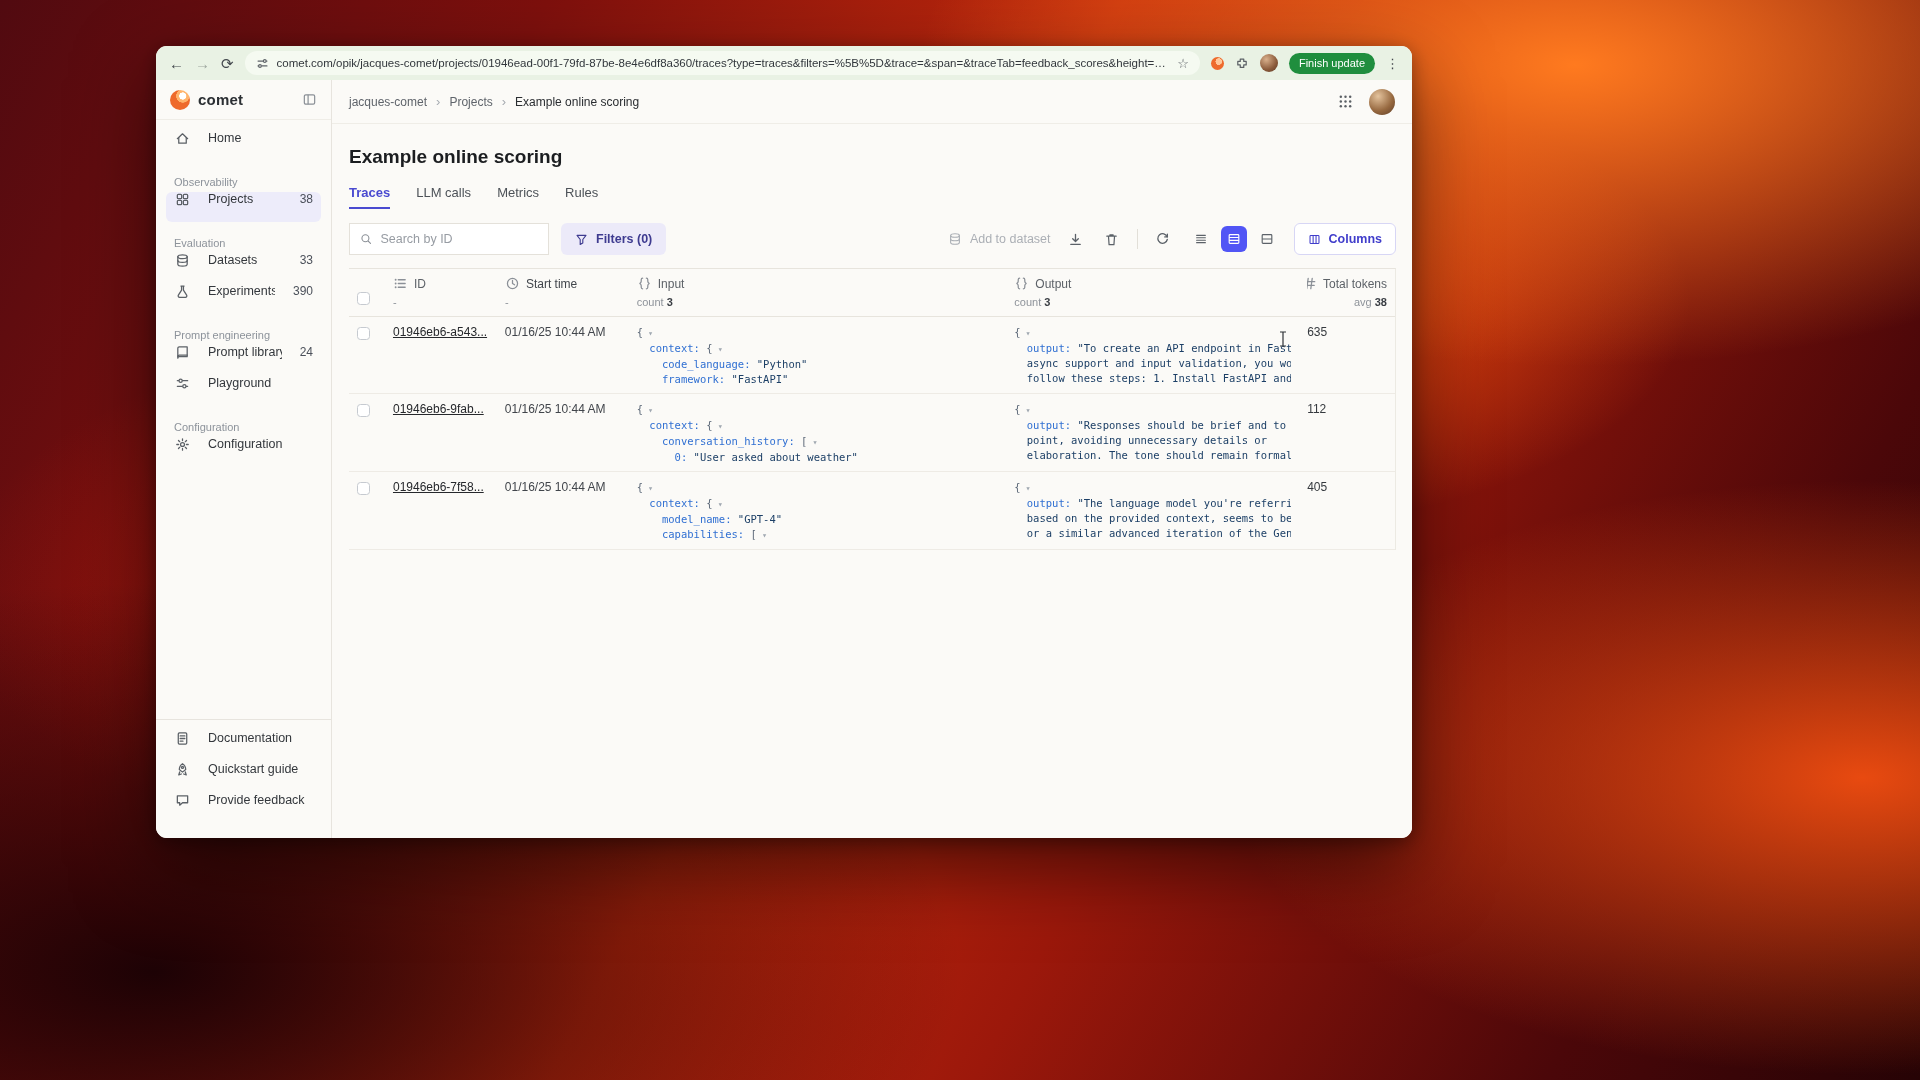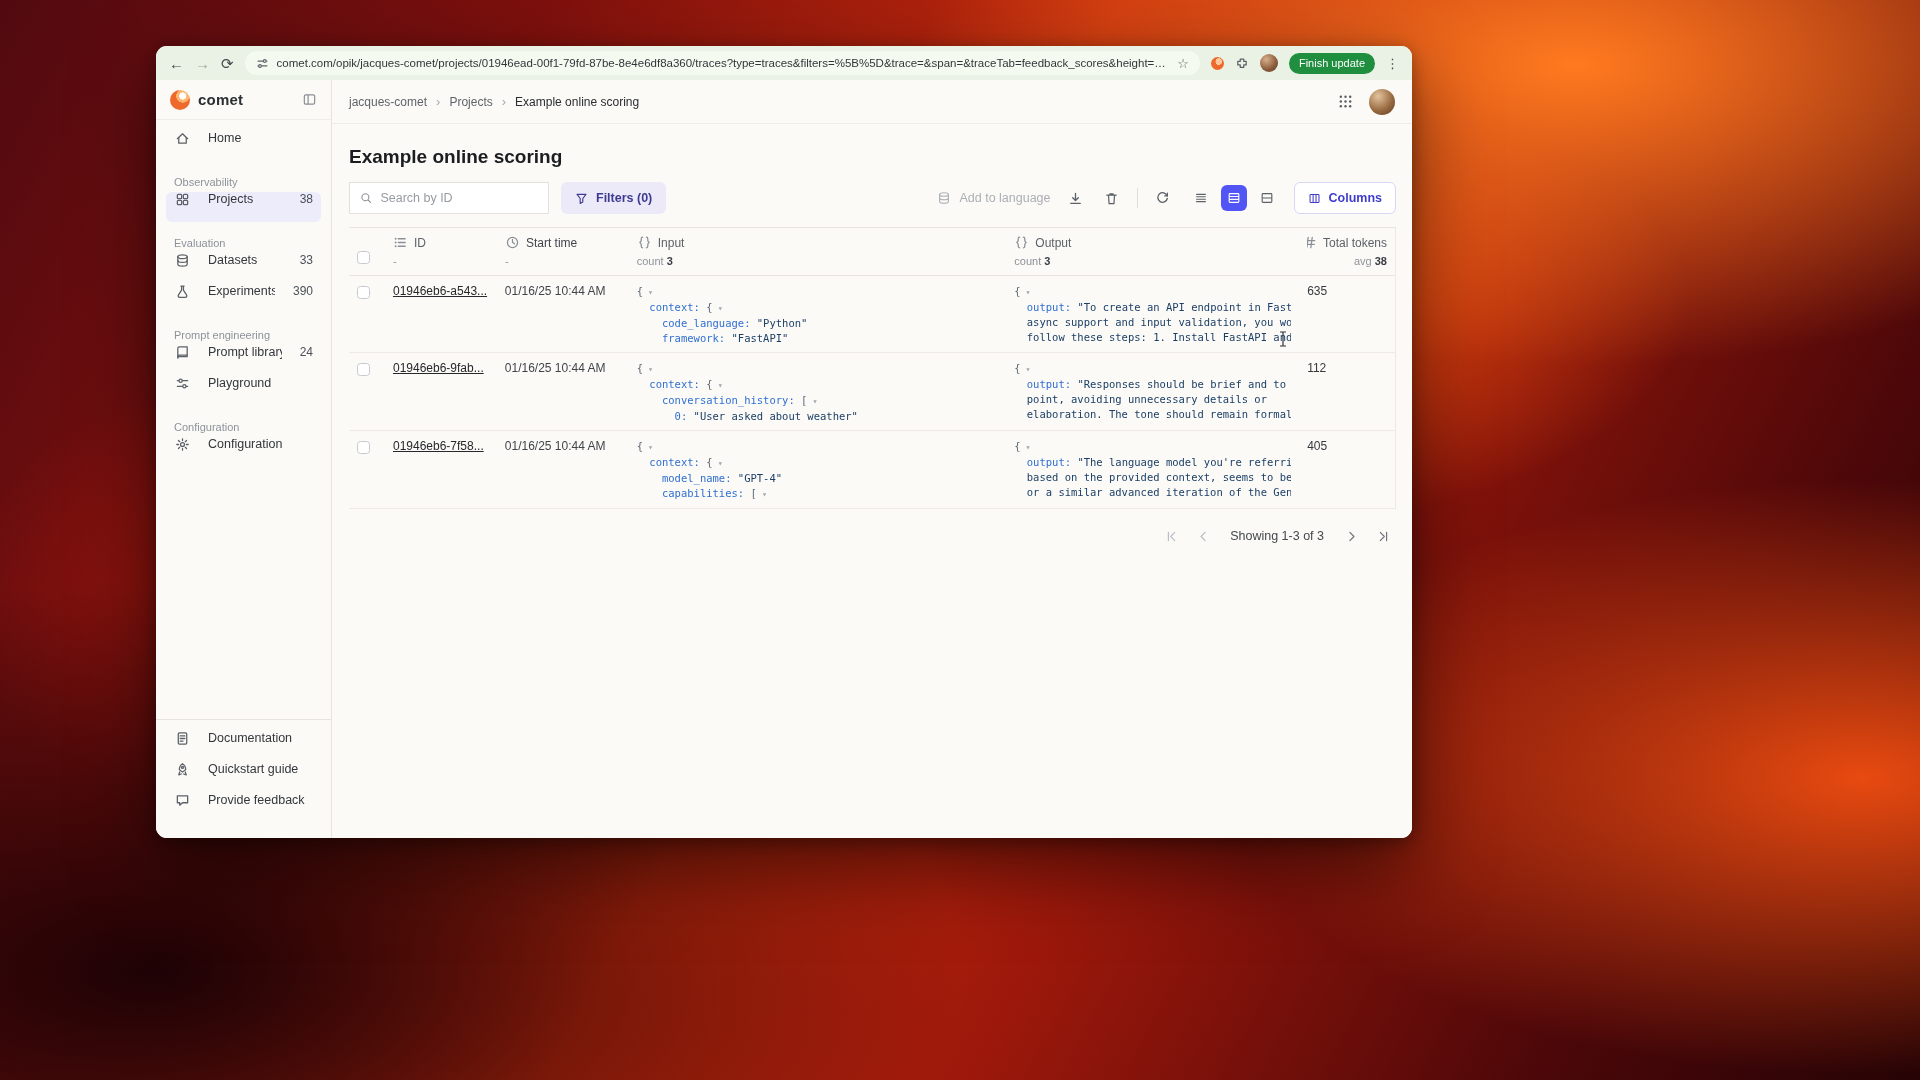"Traces" div.tabs { html: none -> <div> <div>Traces</div> <div>LLM calls</div> <div>Metrics</div> <div>Rules</div> </div> }
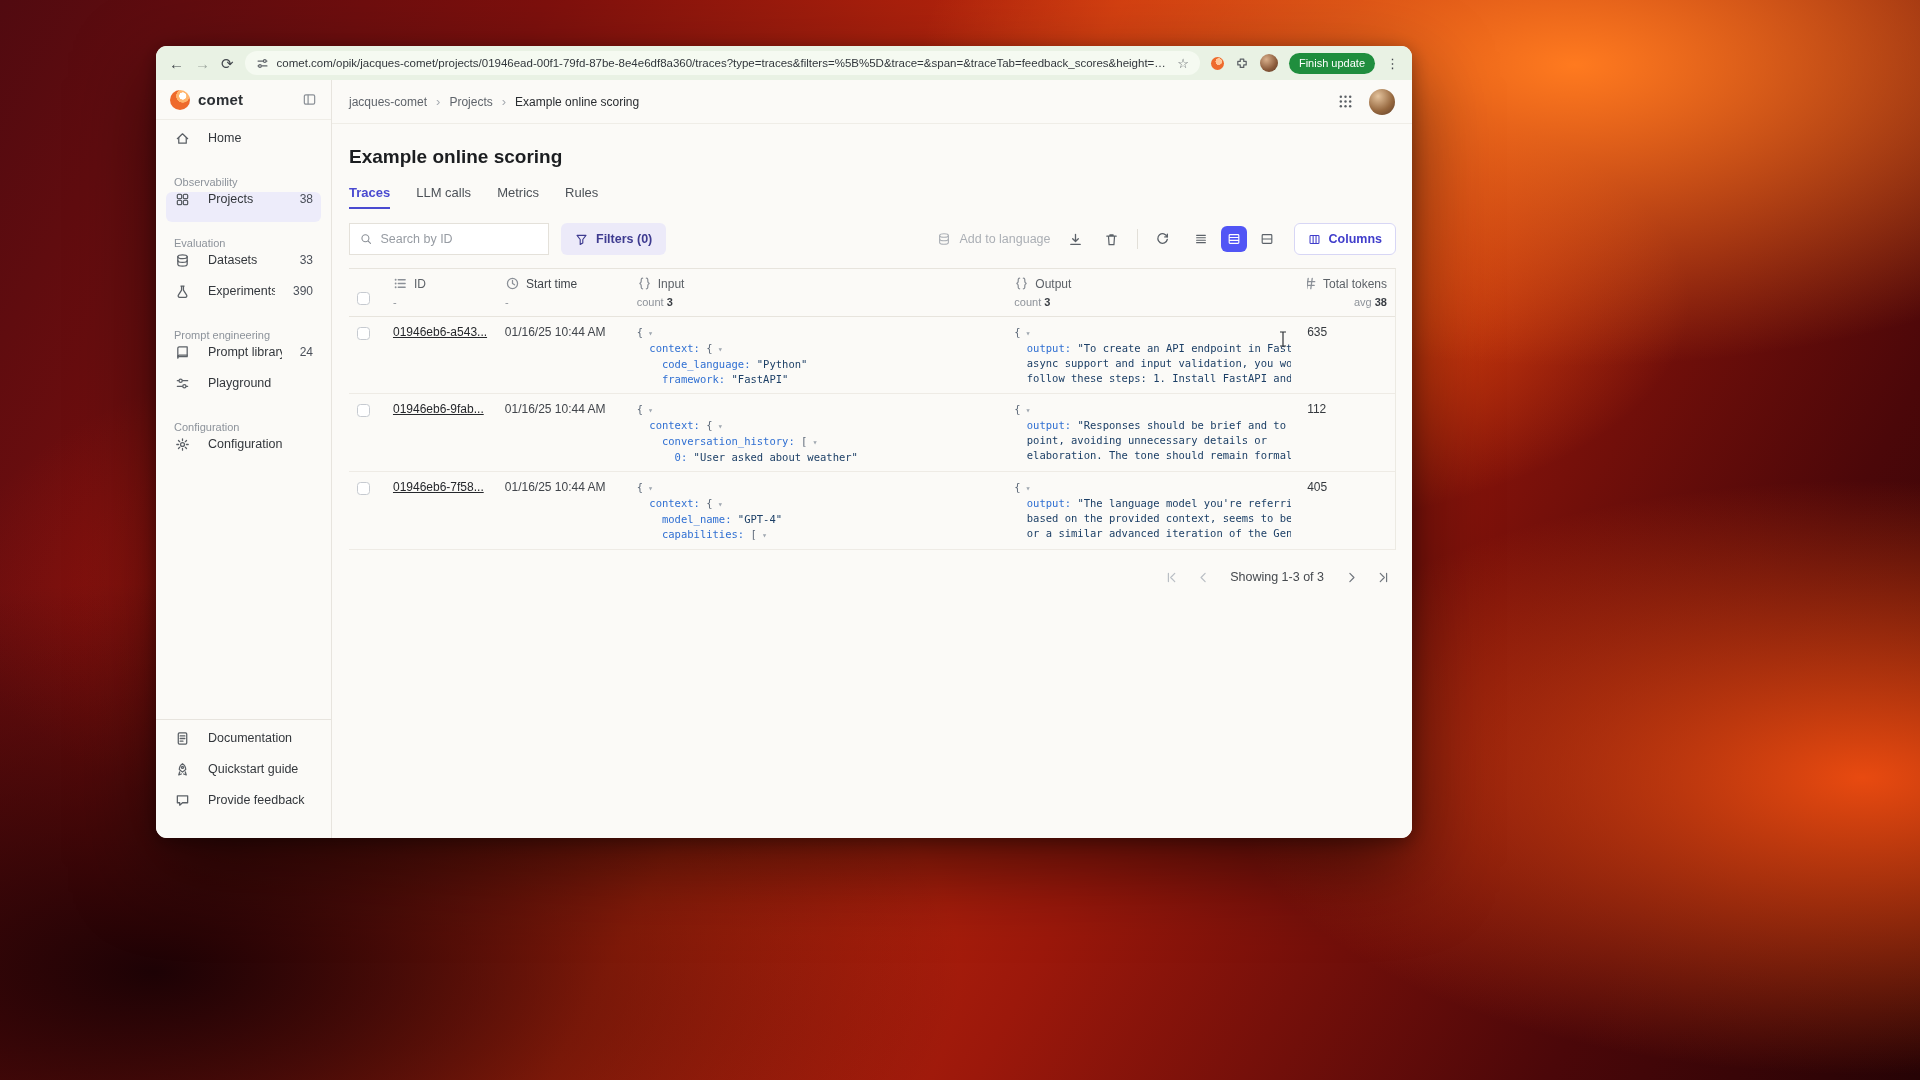"Add to language" span { text: language -> dataset }
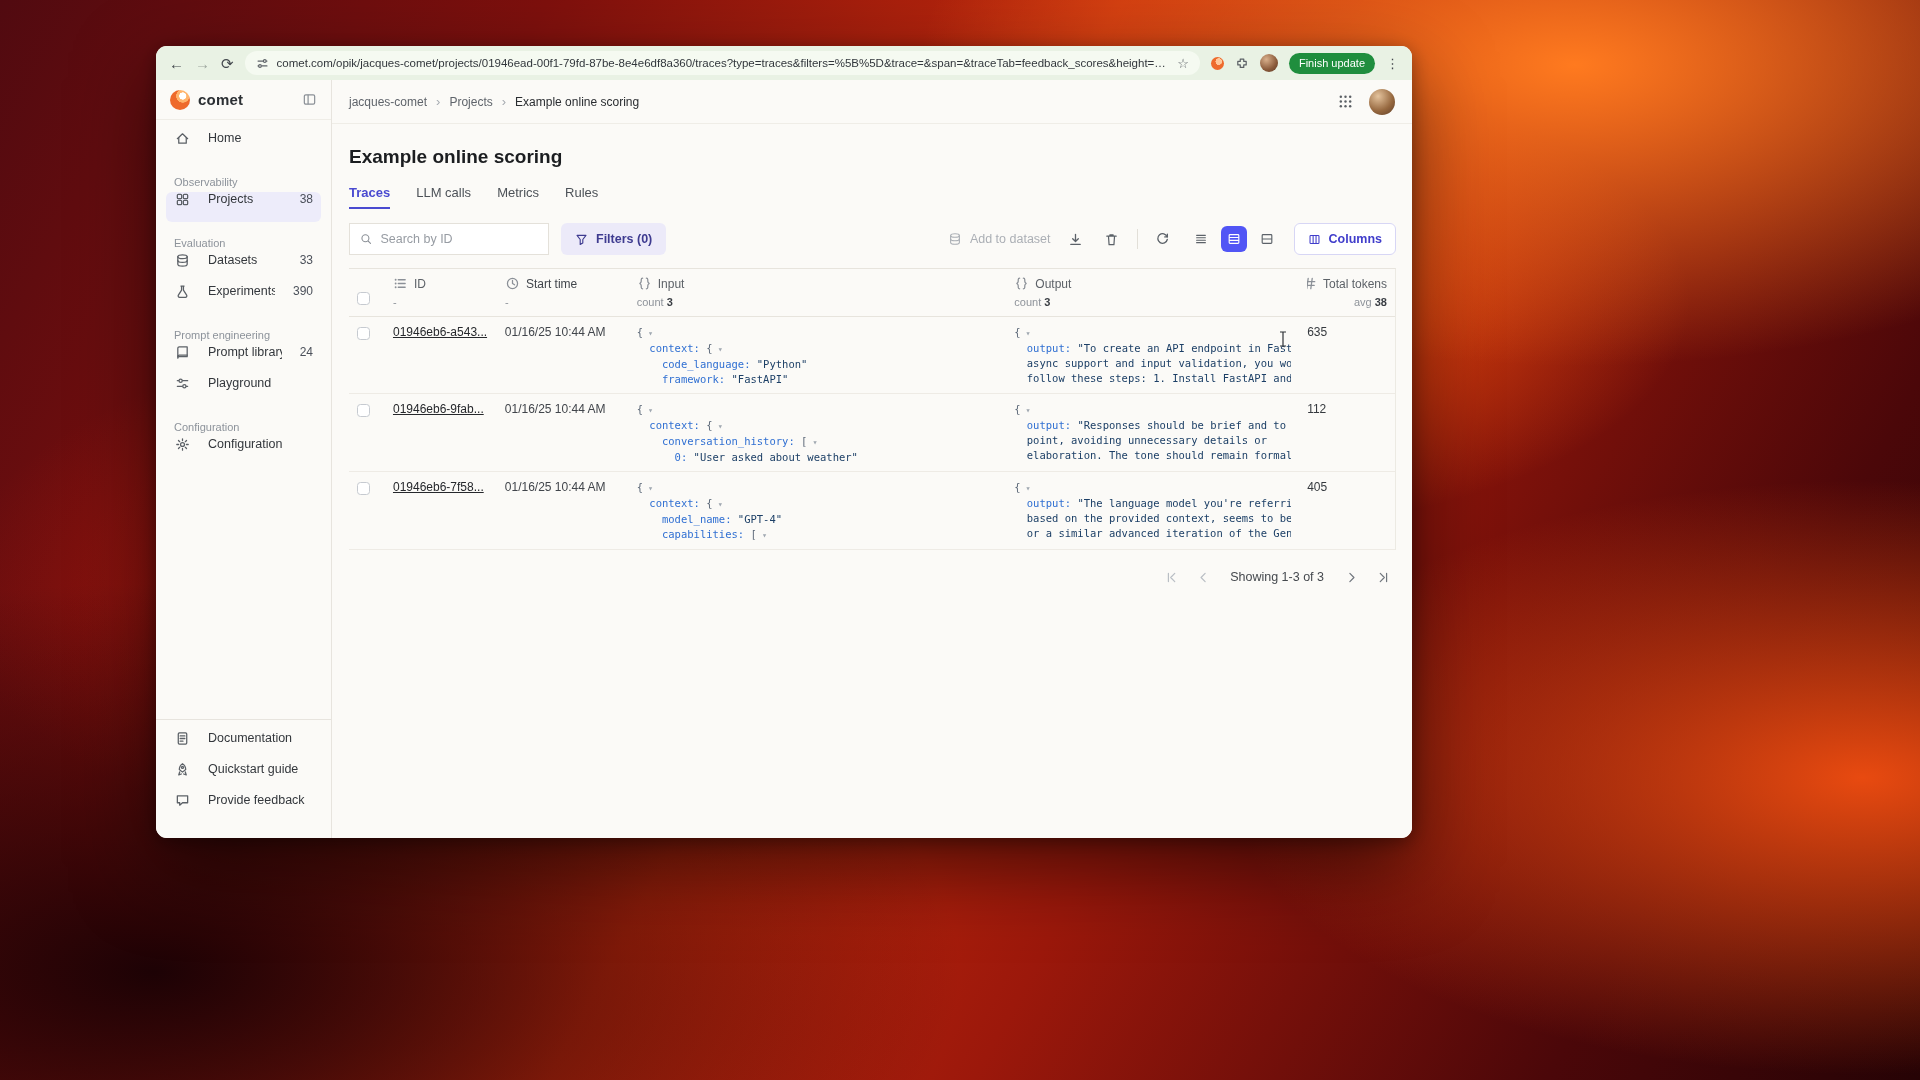"Showing 1-3 of 3" div.pager { html: <div> <span> <svg> <path></path> </svg> </span> <span> <svg> <path></path> </svg> </span> <span>Showing 1-3 of 3</span> <span> <svg> <path></path> </svg> </span> <span> <svg> <path></path> </svg> </span> </div> -> none }
